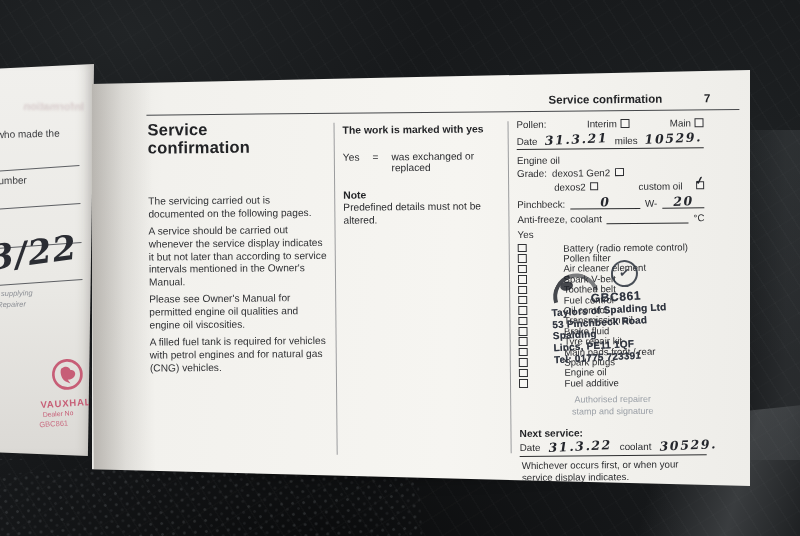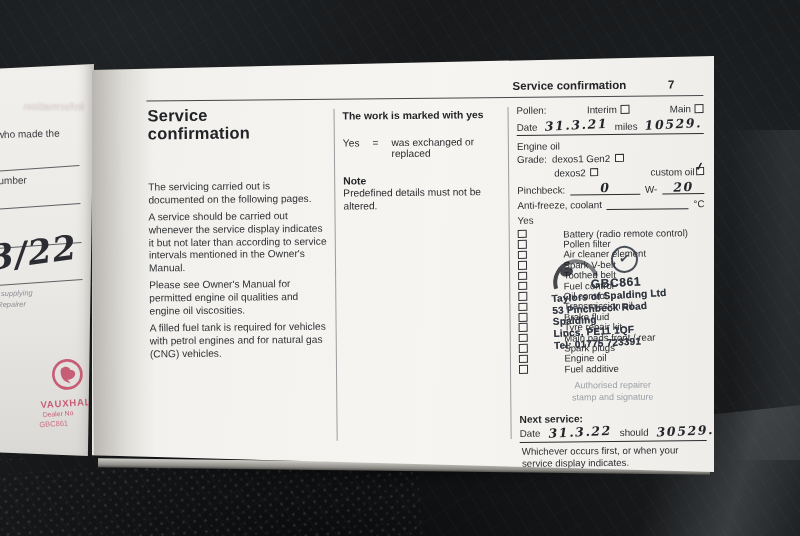"Service confirmation" .page-right { padding-left: none -> 36px; top: 56px -> 70px }
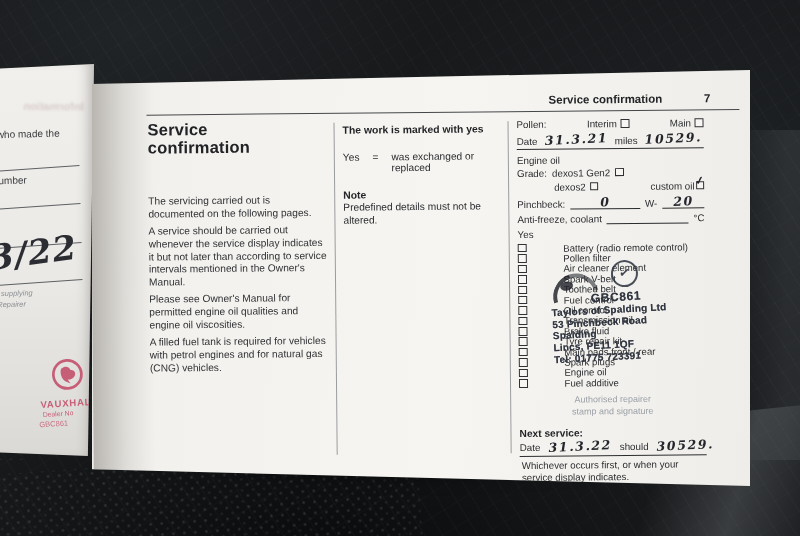"custom oil" .r-grade2 .right { gap: 1px -> 13px }
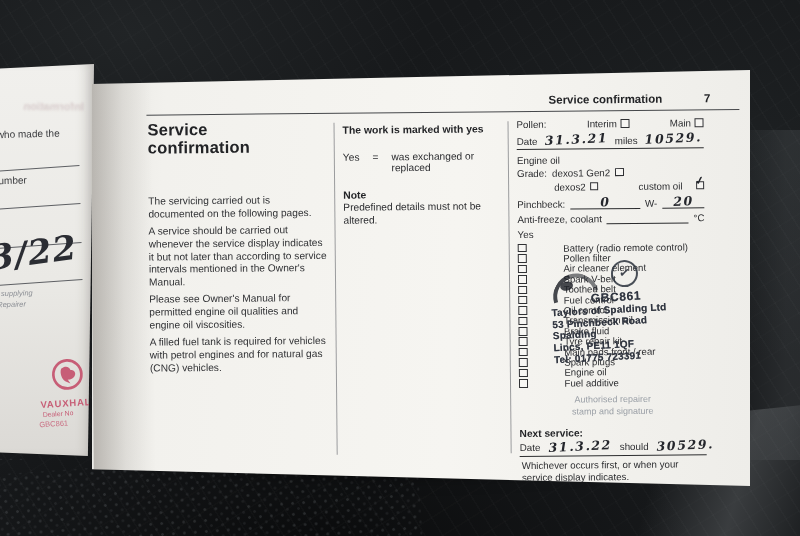"should" span { text: should -> coolant }
